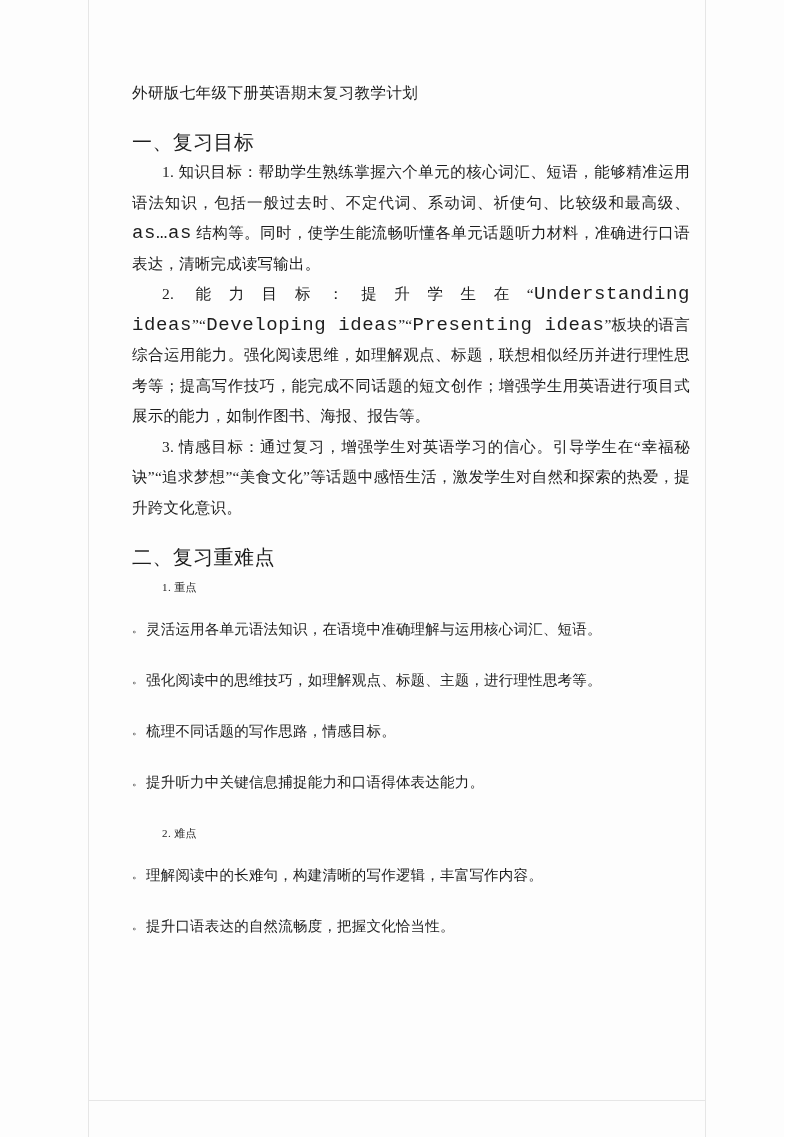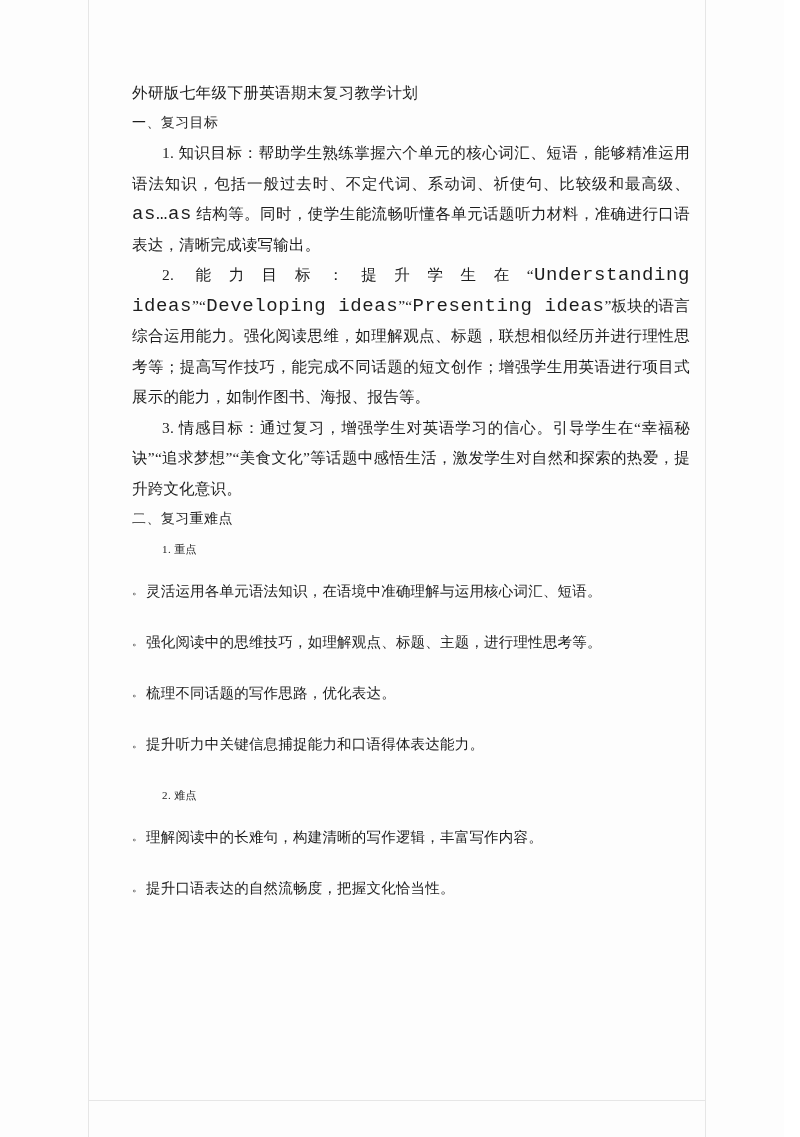"一、复习目标" .heading { font-size: 14px -> 20px; margin-top: none -> 19px }
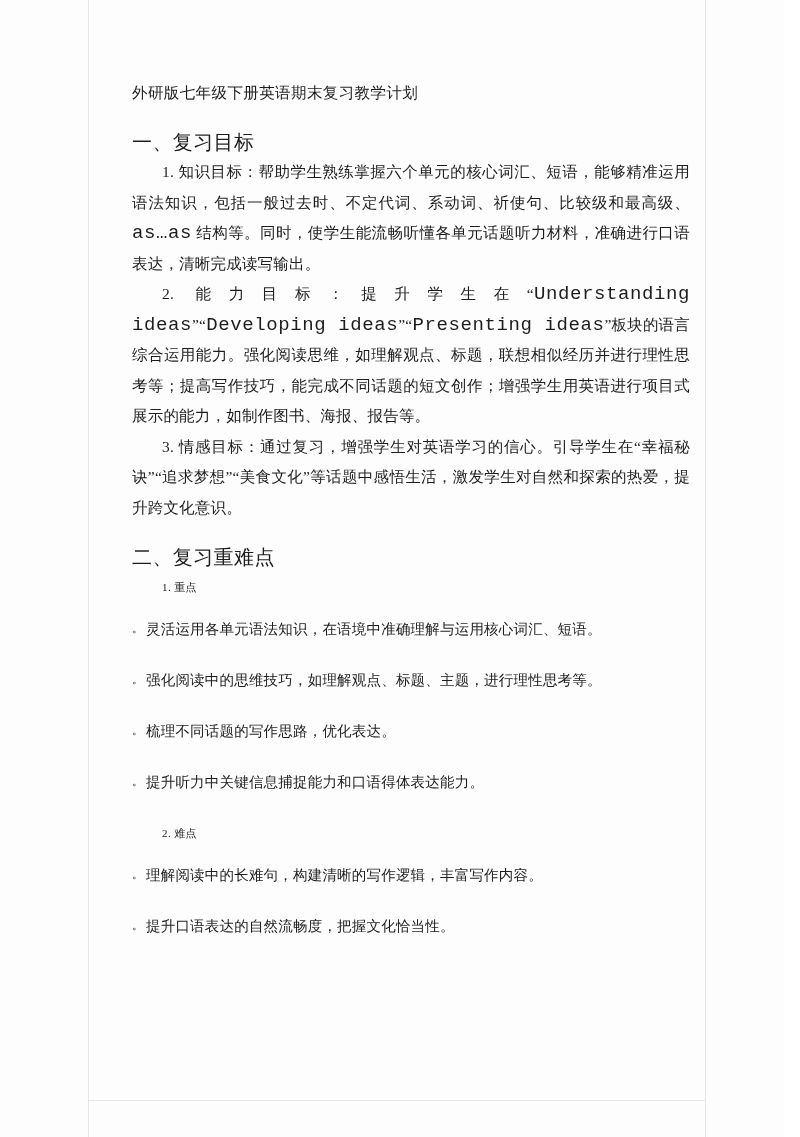"梳理不同话题的写作思路，优化表达。" span { text: 优化表达 -> 情感目标 }
